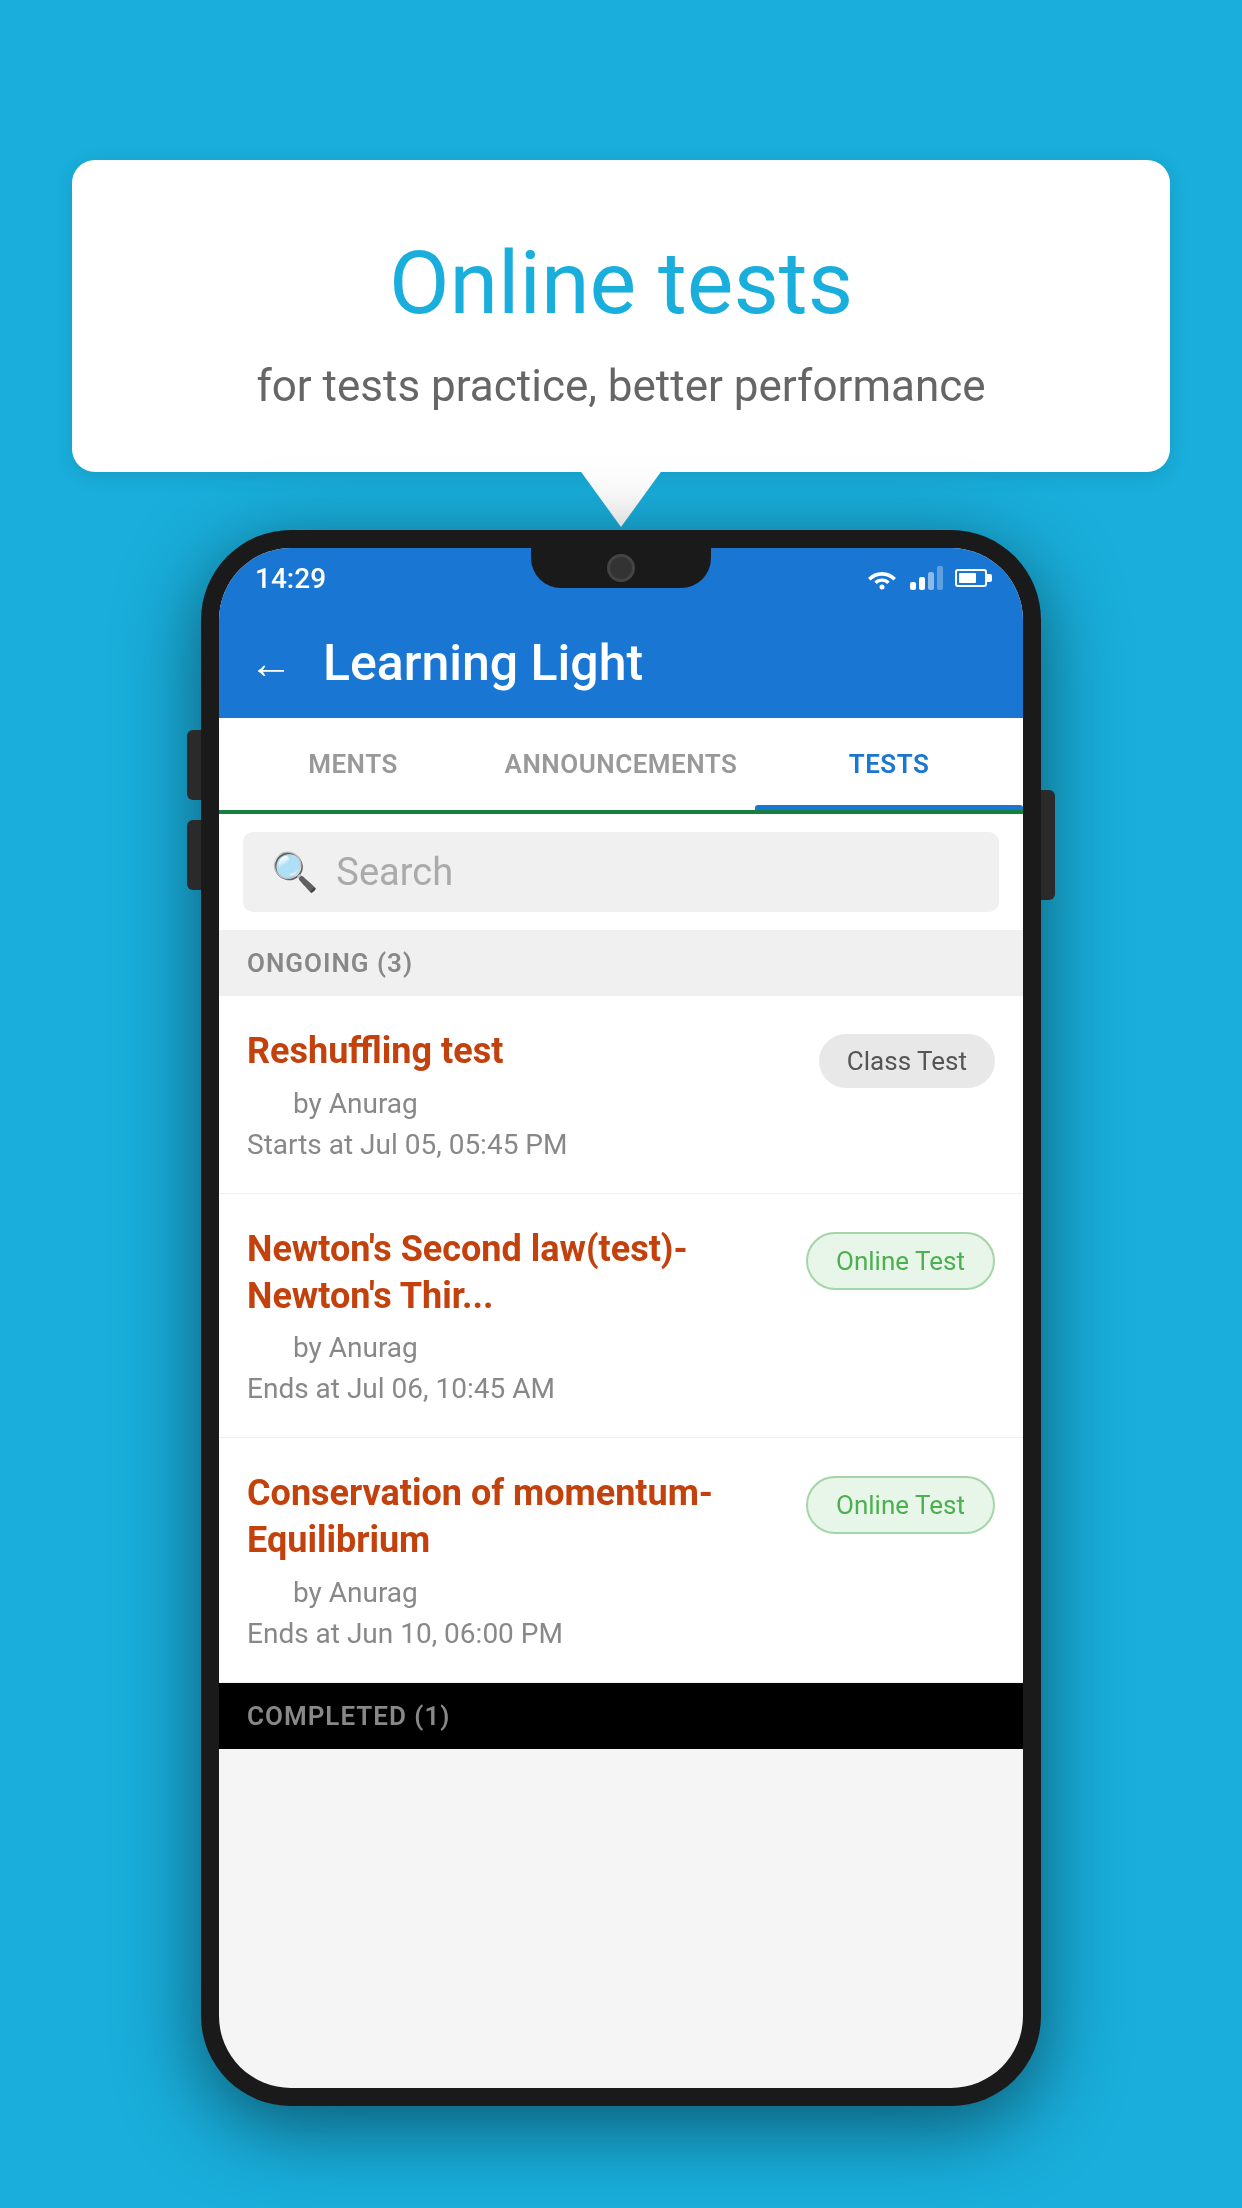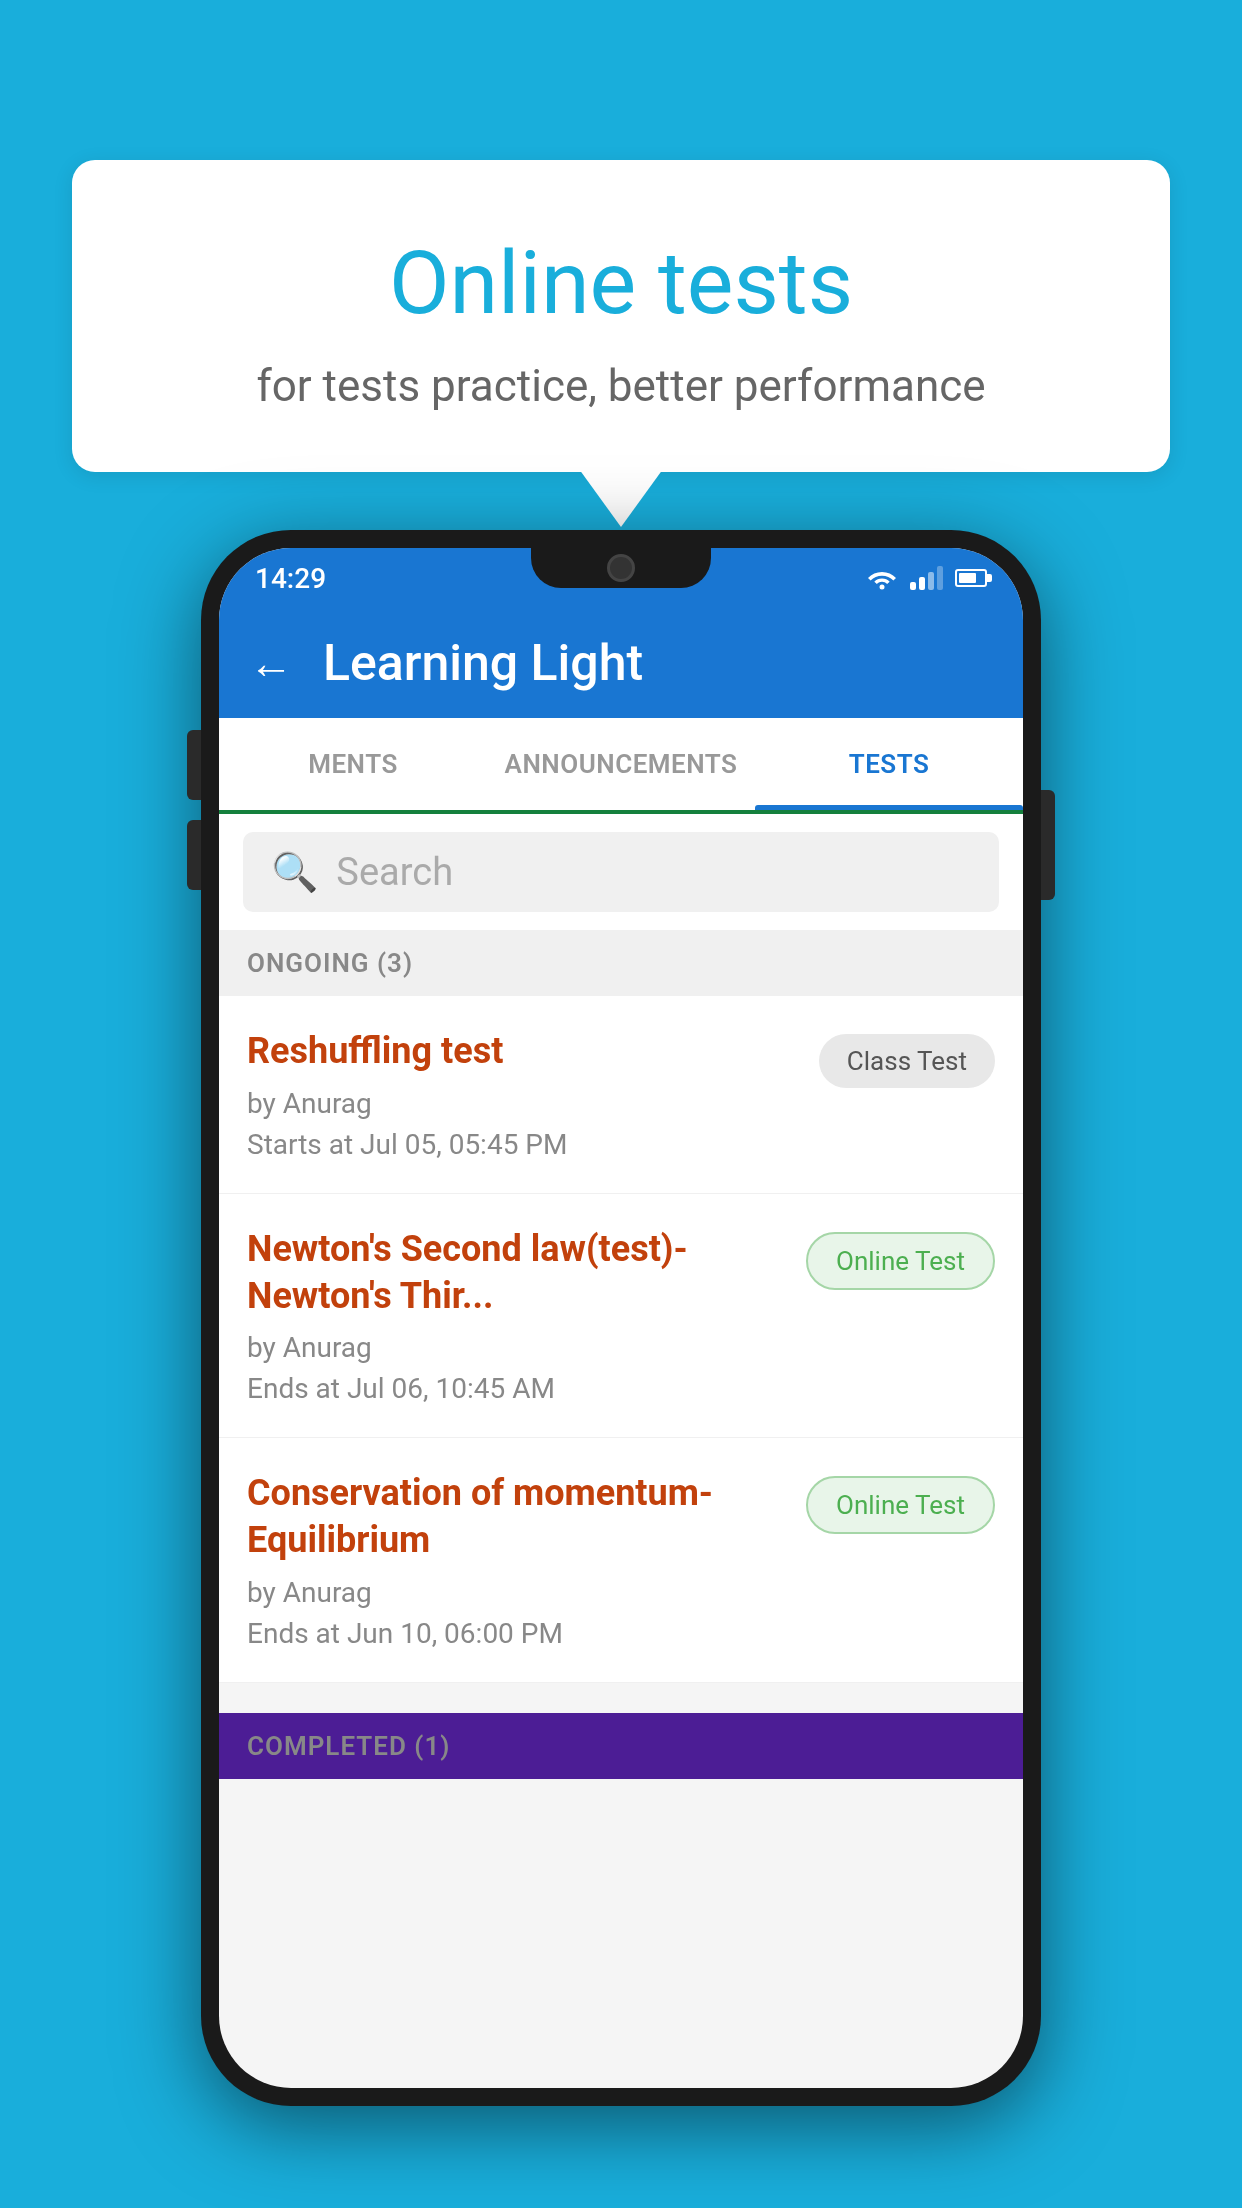"by Anurag" .test-author { margin-left: none -> 46px }
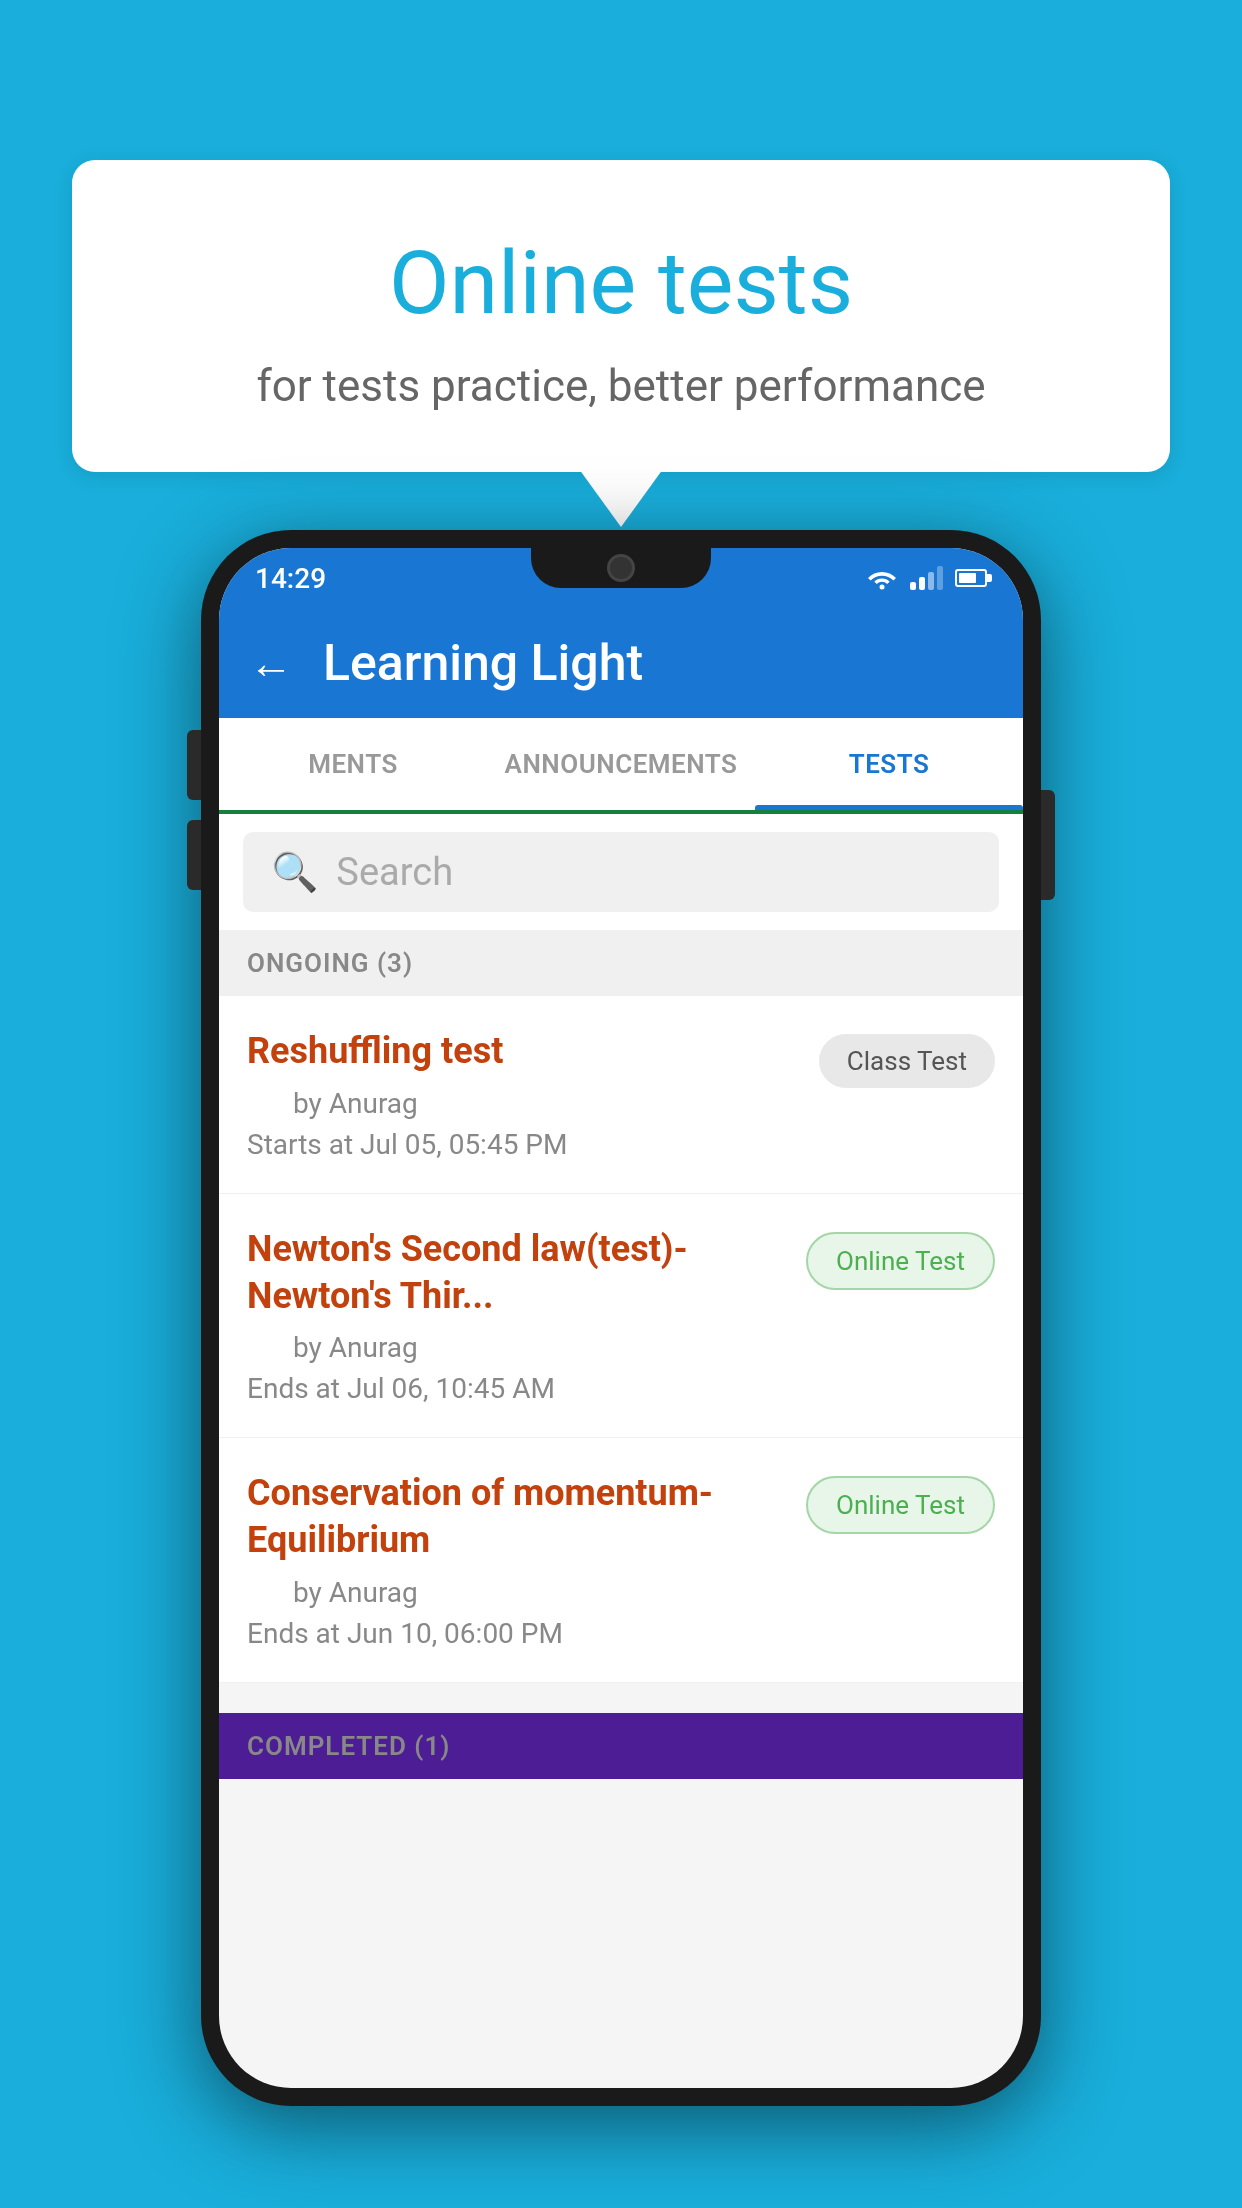"COMPLETED (1)" .completed-section { background: #4c1d95 -> #000000; margin-top: 30px -> none }
